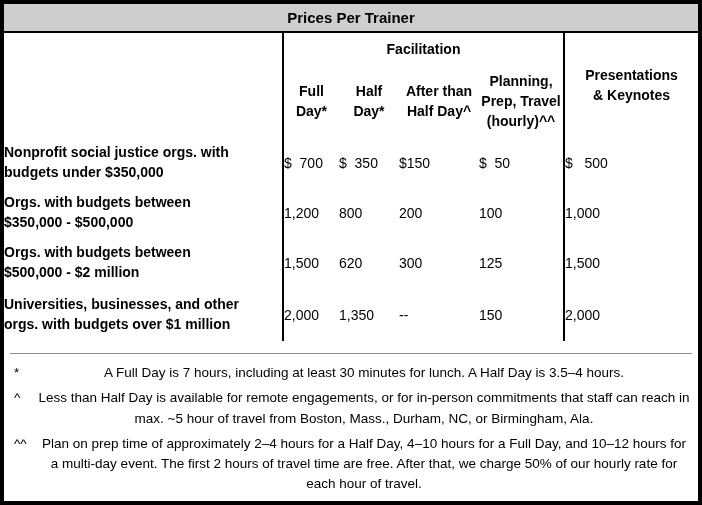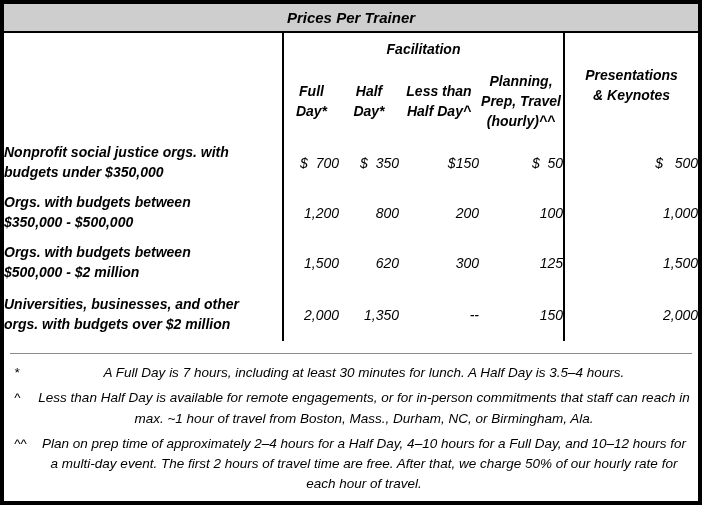"Prices Per Trainer" * { font-style: italic -> none }
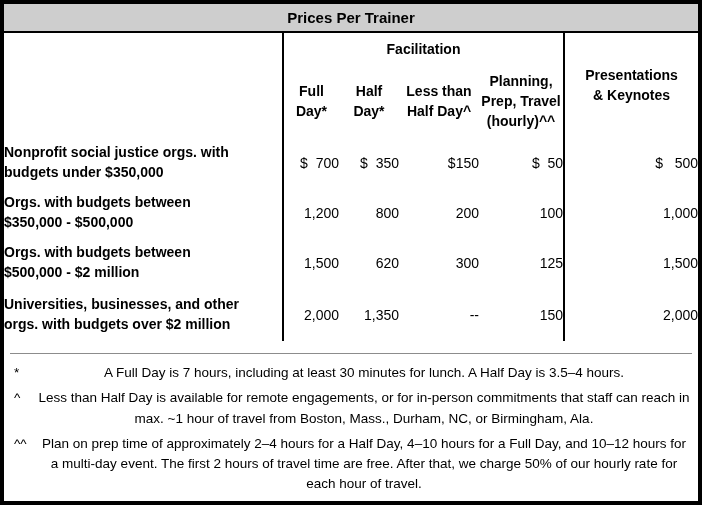"Less than" th.col-hdr { text: Less -> After }
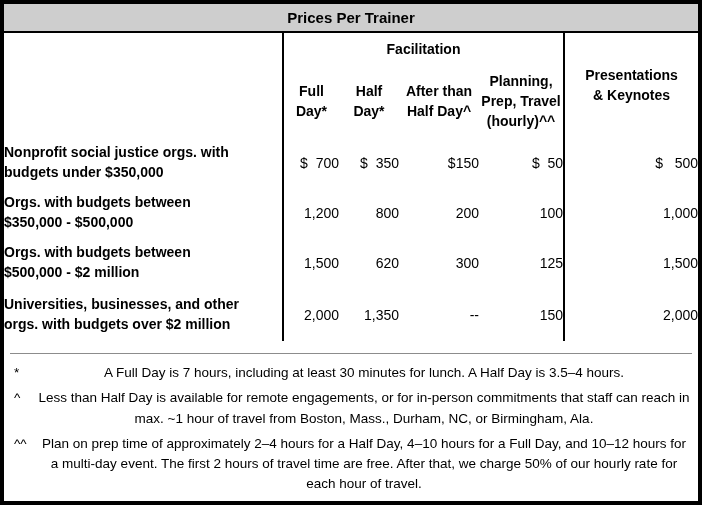"$ 700" td.val { text-align: right -> left }
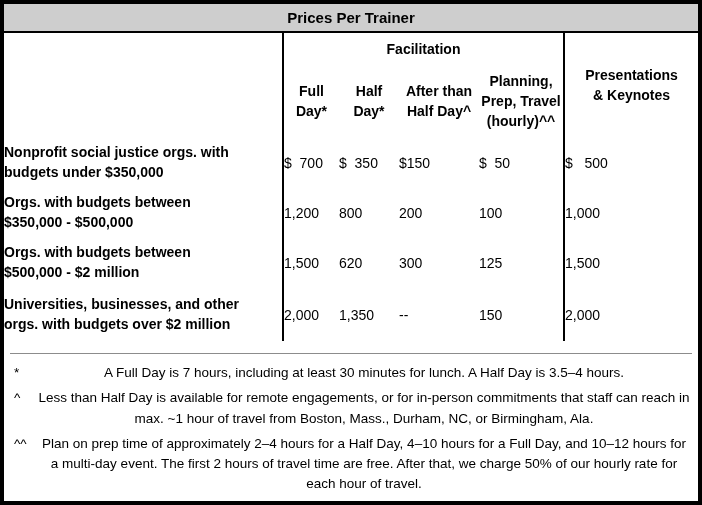"Universities, businesses, and other" td.row-label { text: $2 -> $1 }
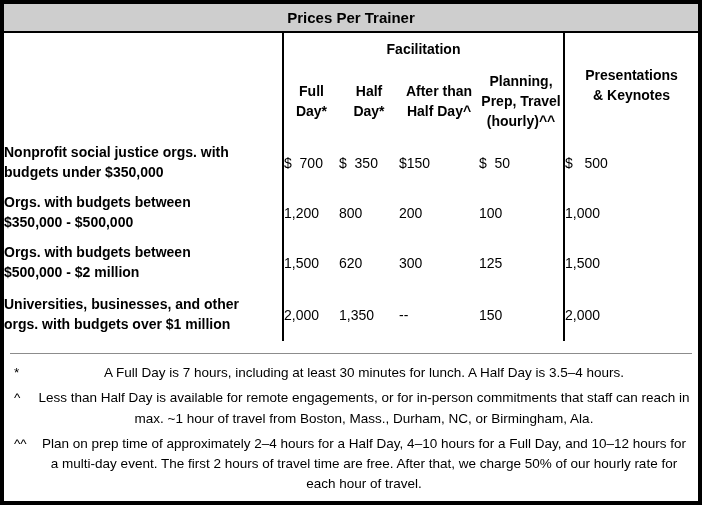"Less than Half Day is" span.fn-text { text: 1 -> 5 }
